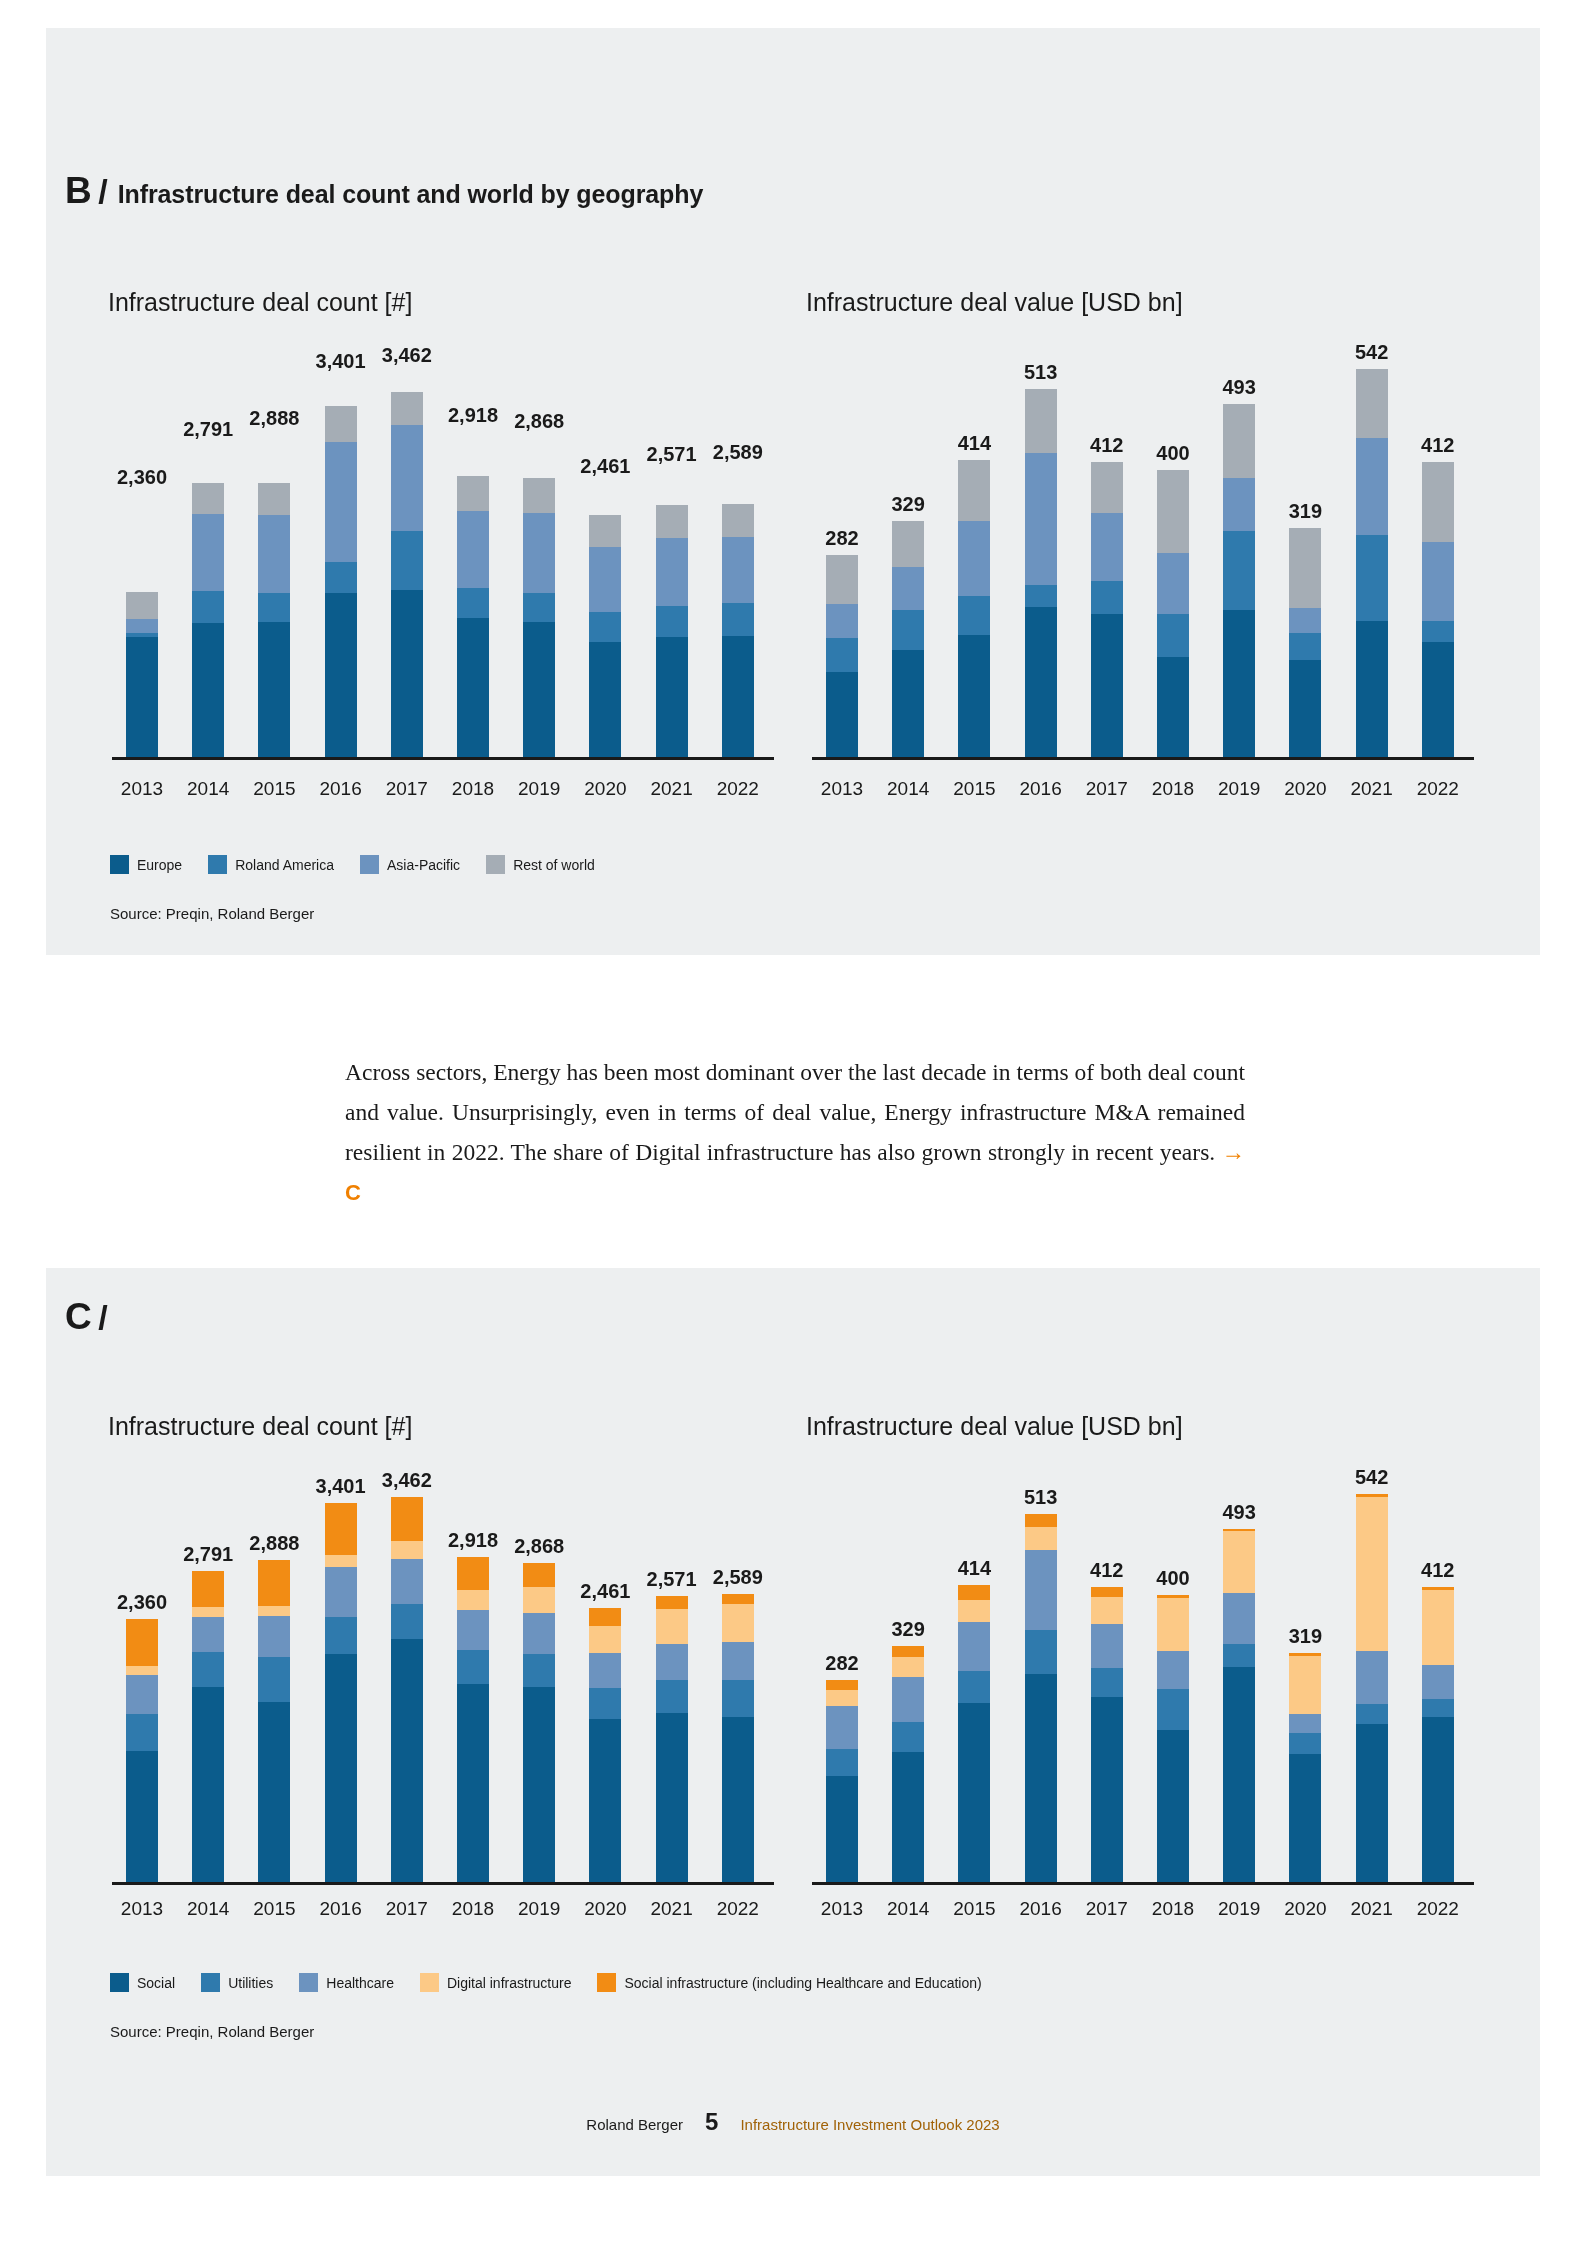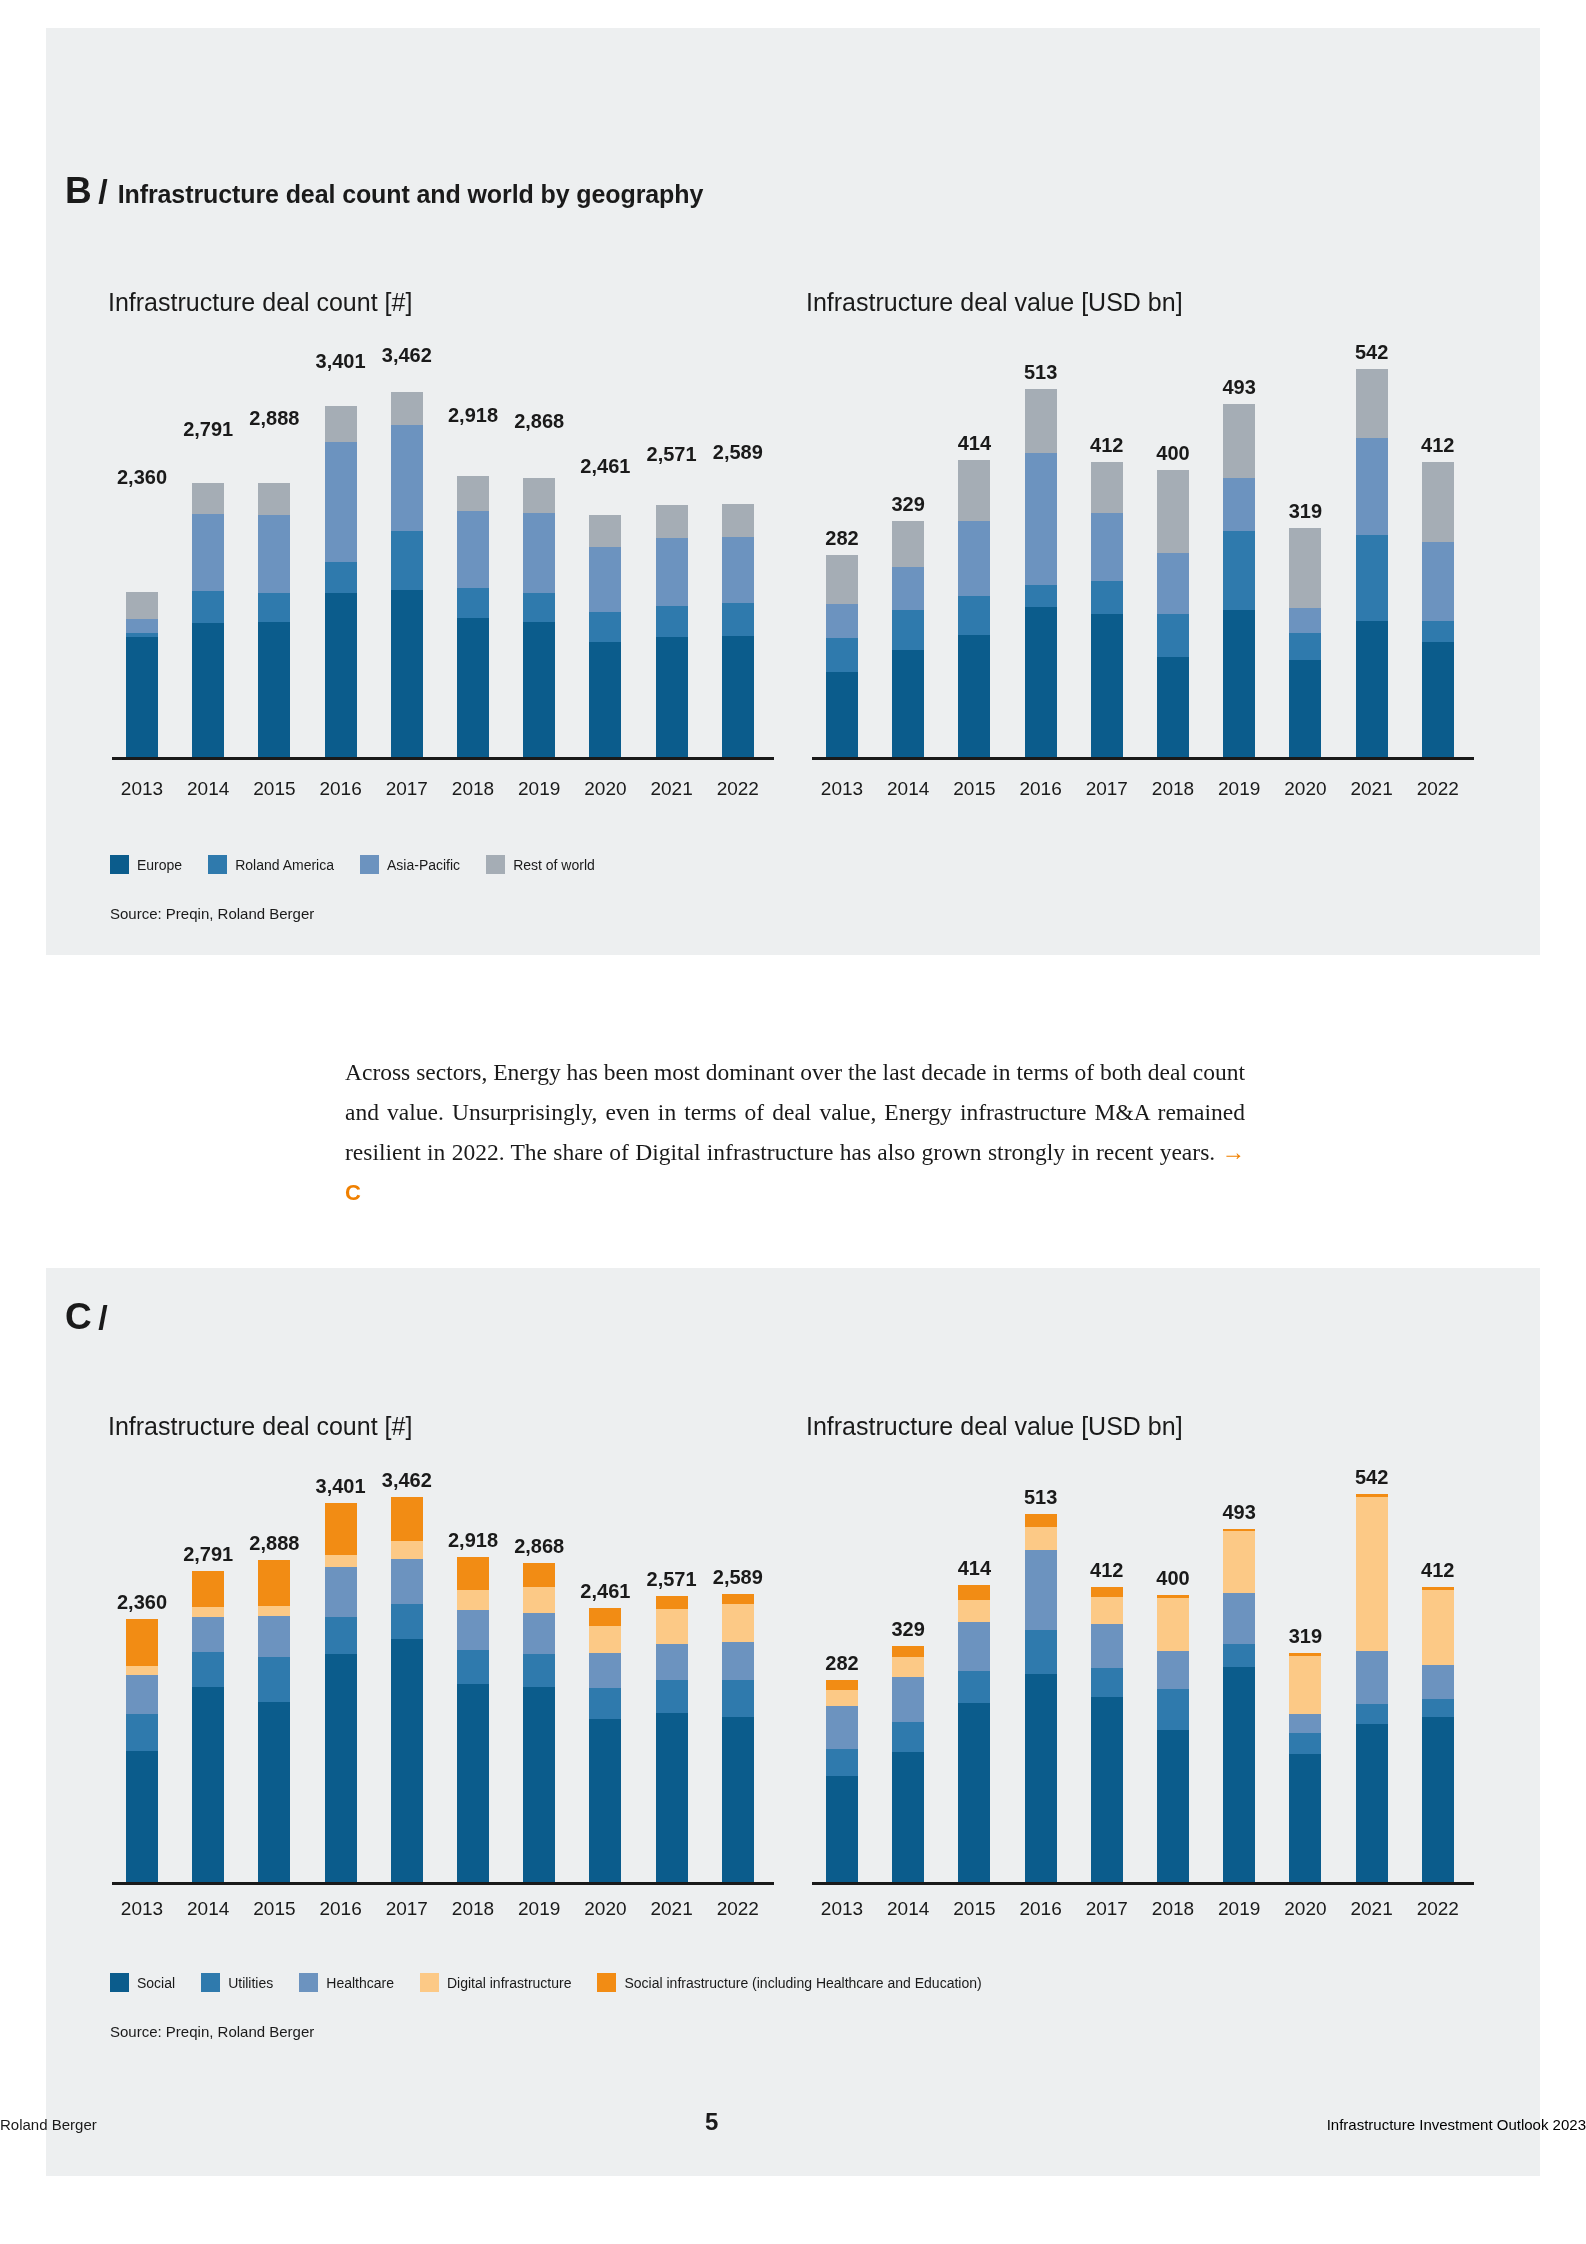"Roland Berger" .footer { justify-content: space-between -> center }
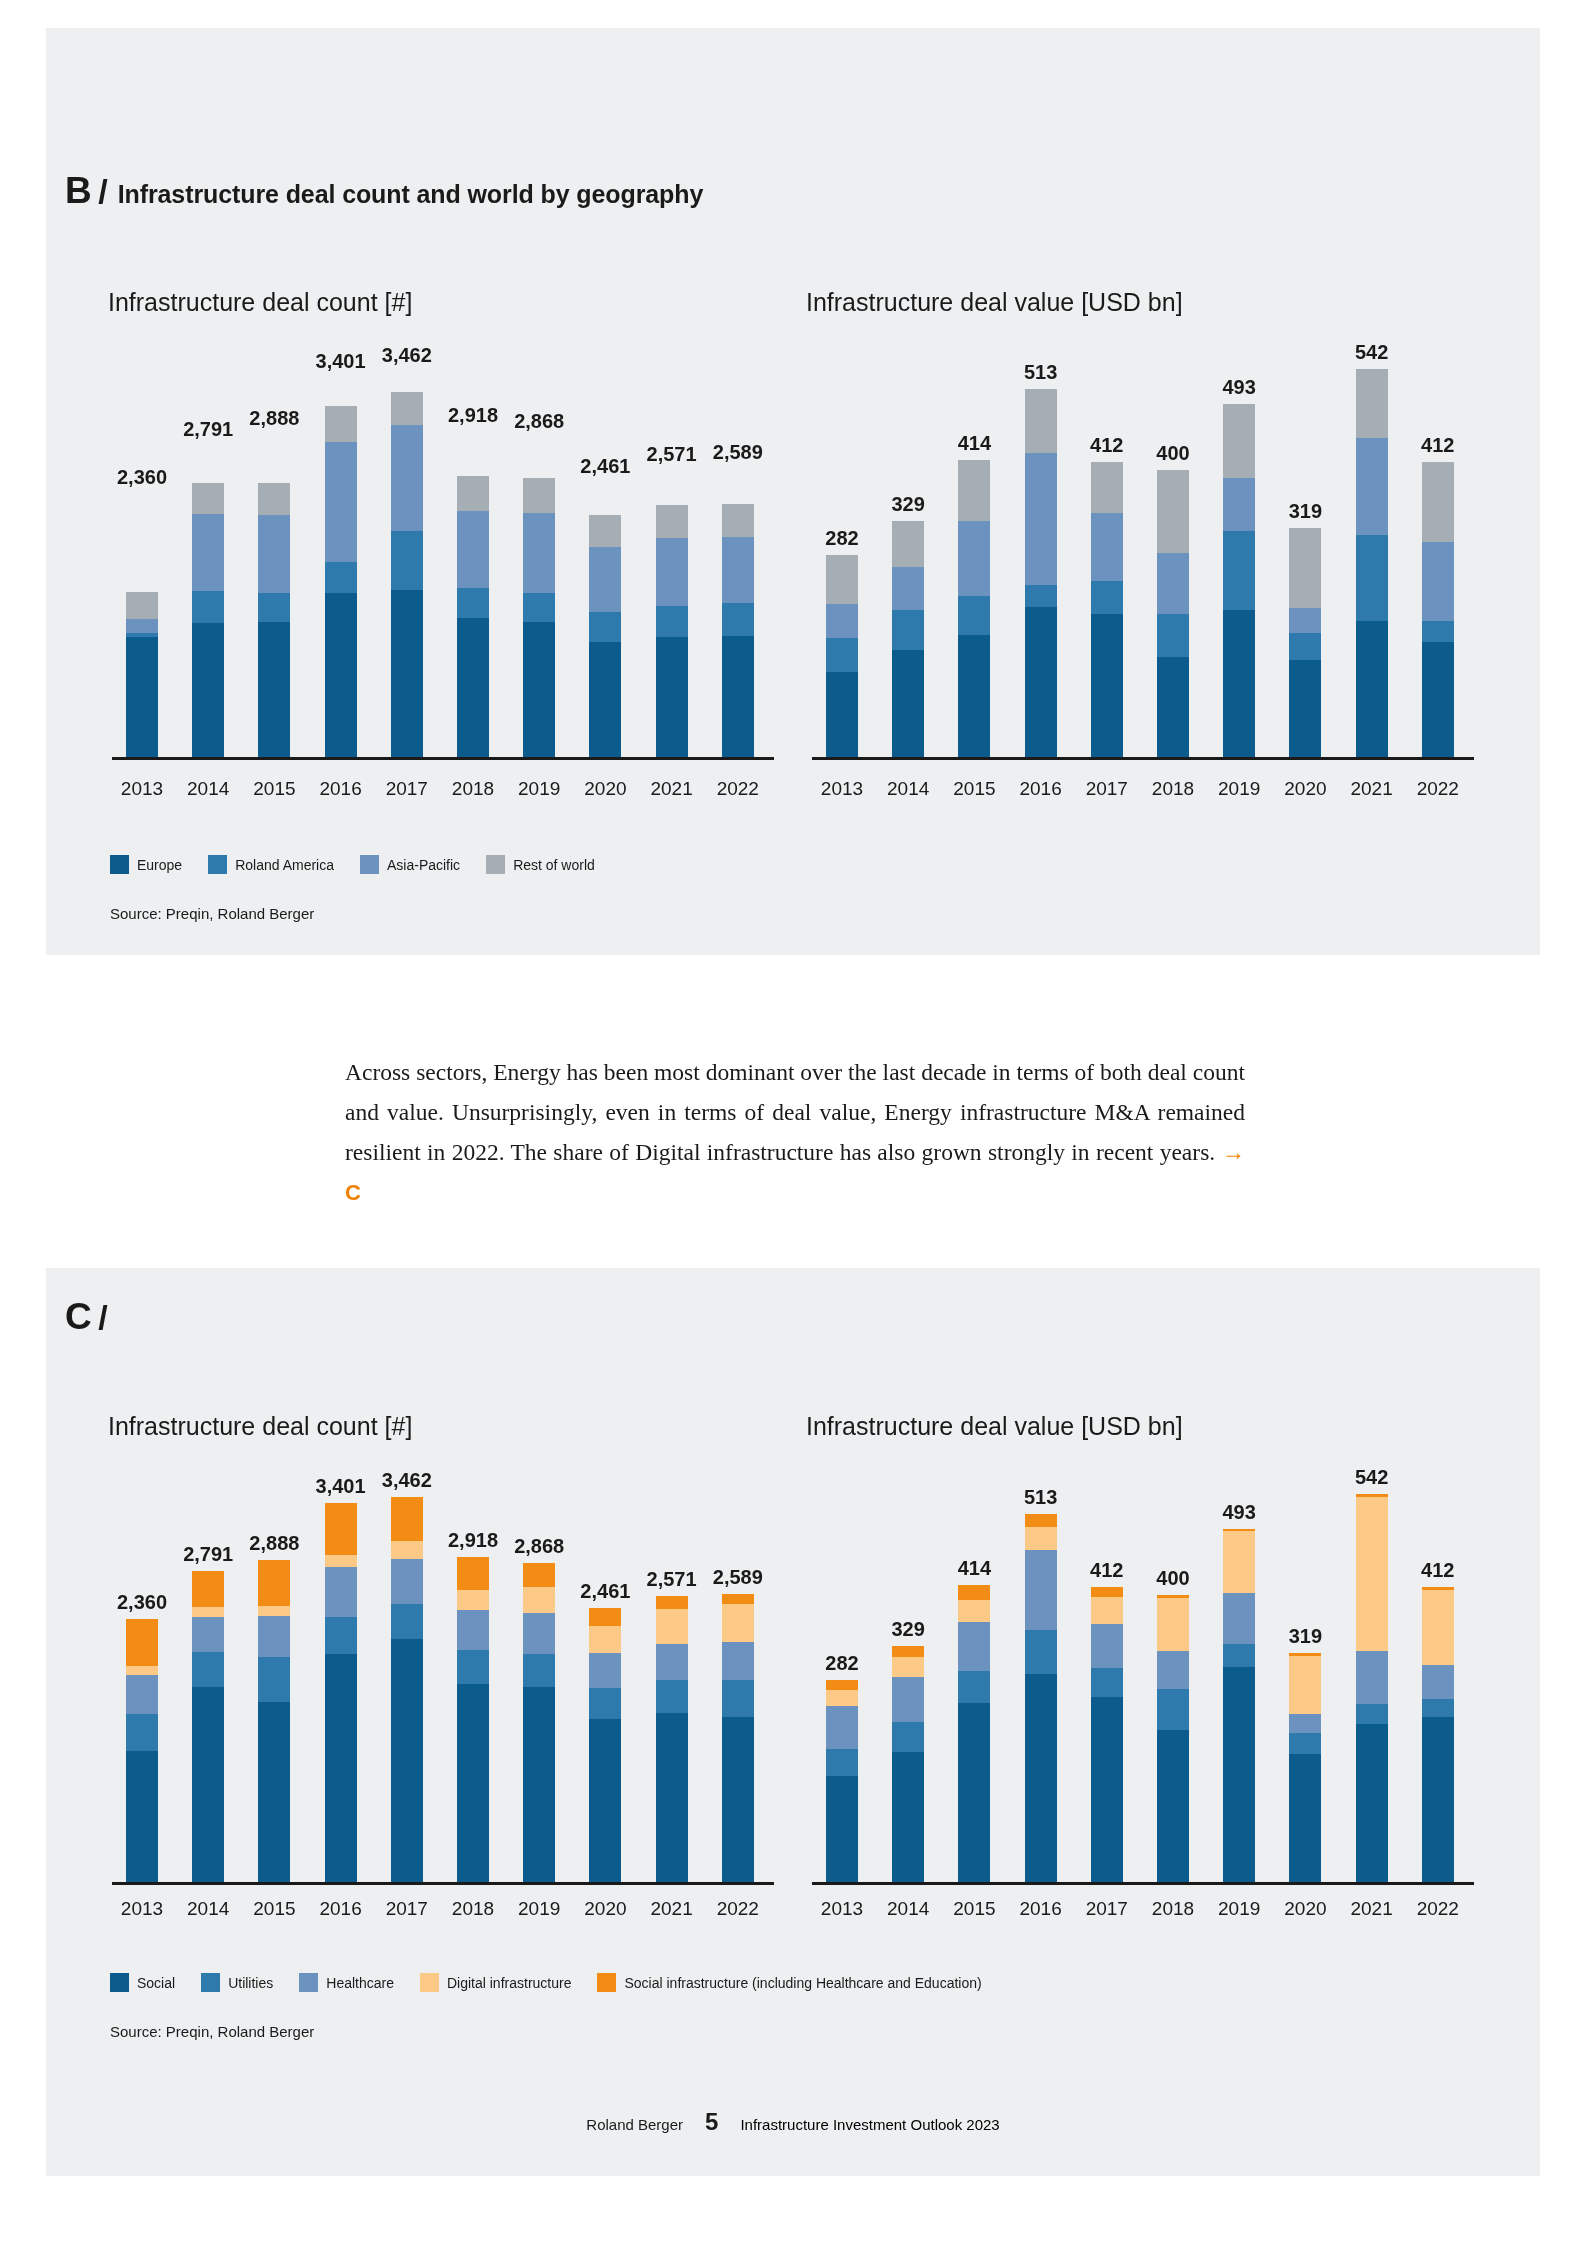"Infrastructure Investment Outlook 2023" .footer-doc { color: #000000 -> #a16207 }
